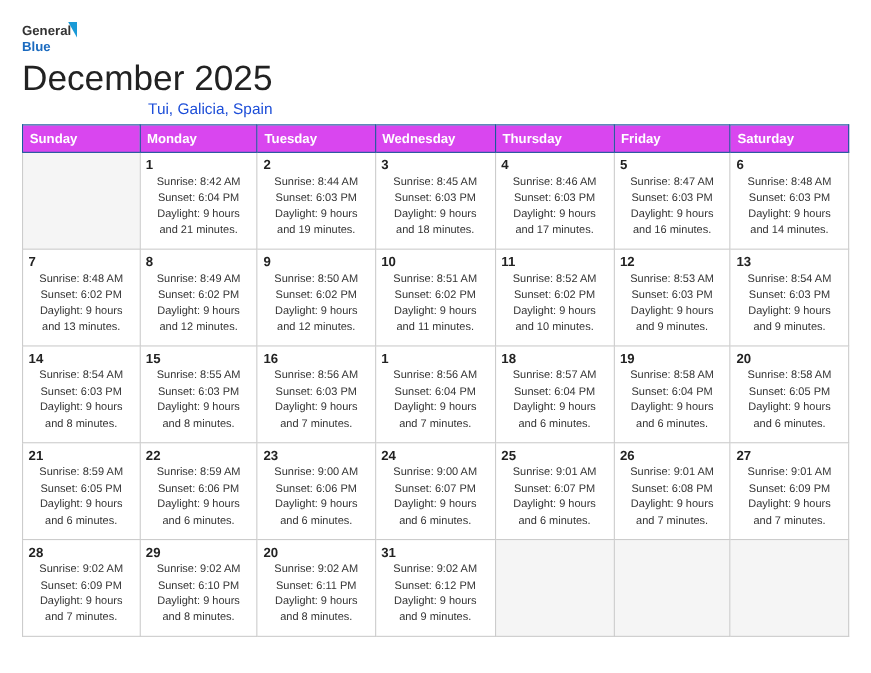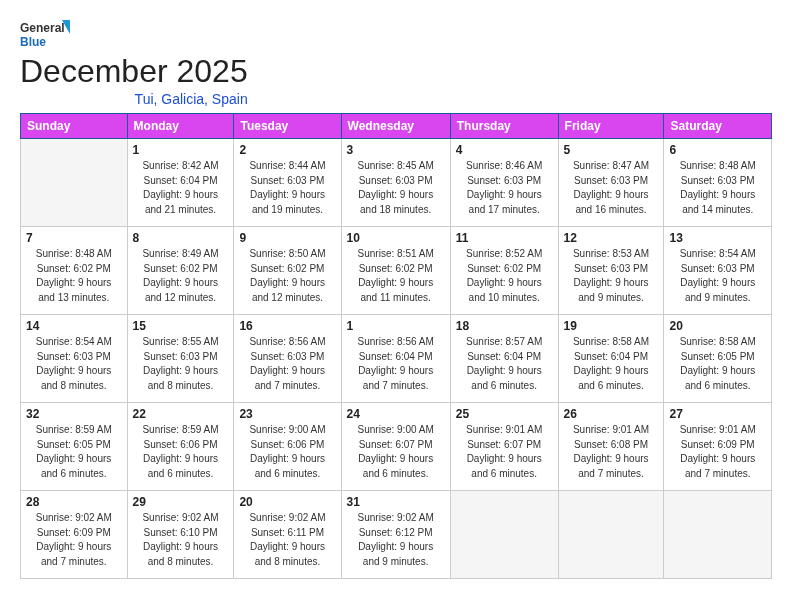"32" div.day-number { text: 32 -> 21 }
